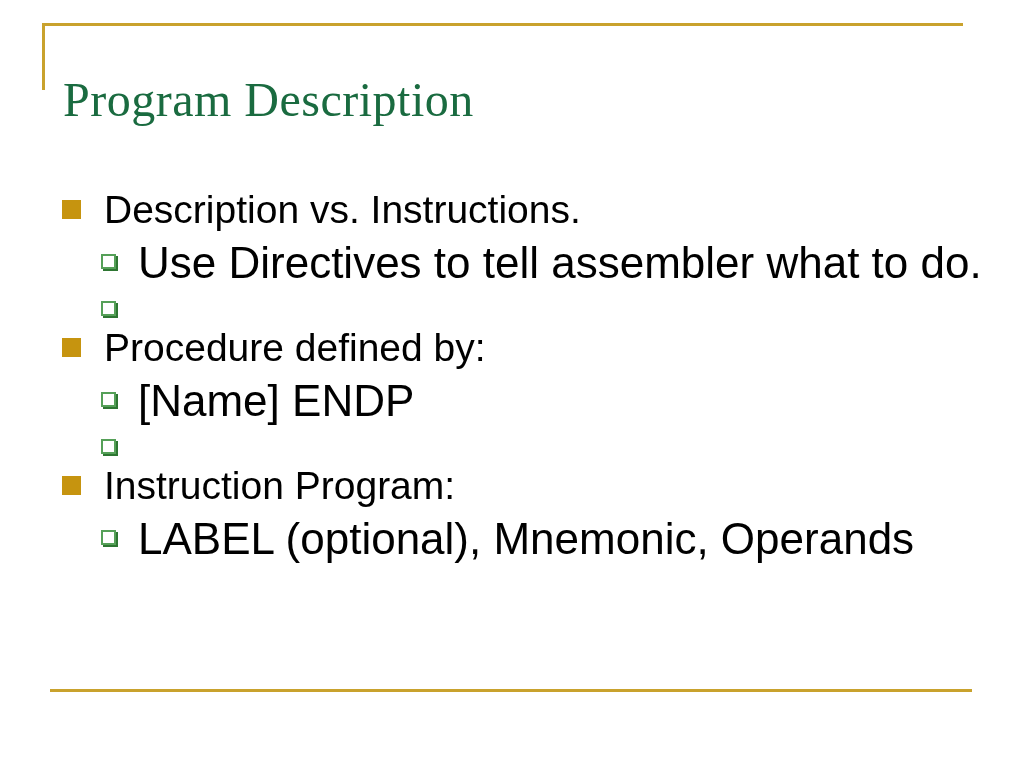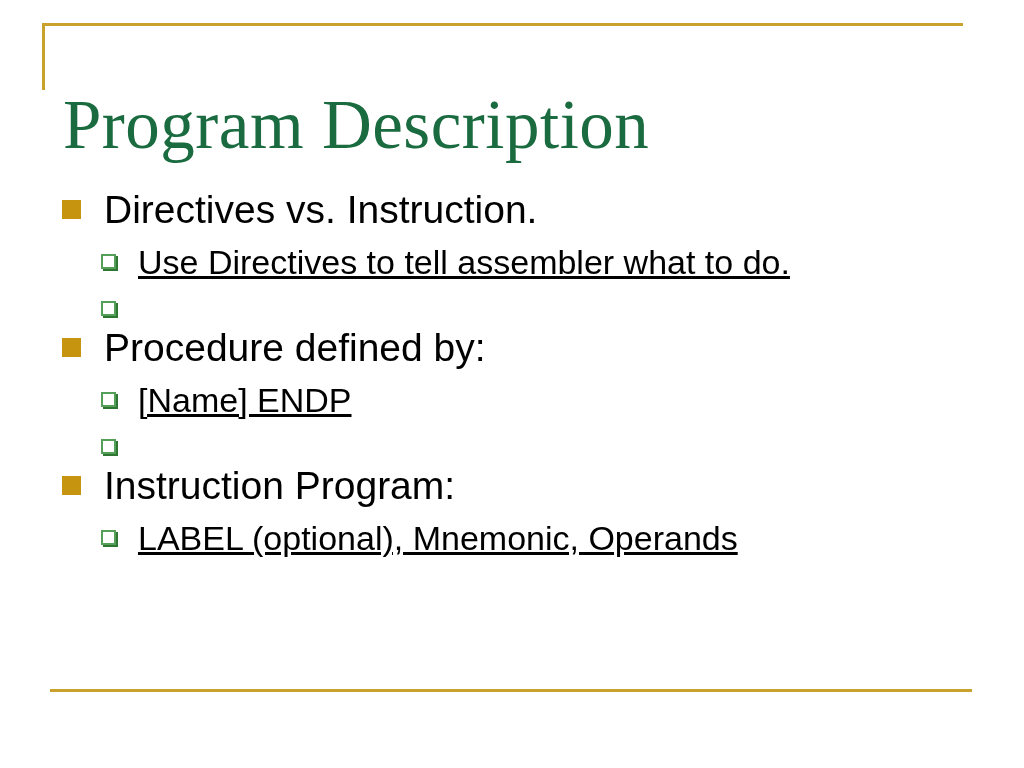"Program Description" .title { font-size: 69px -> 48px }
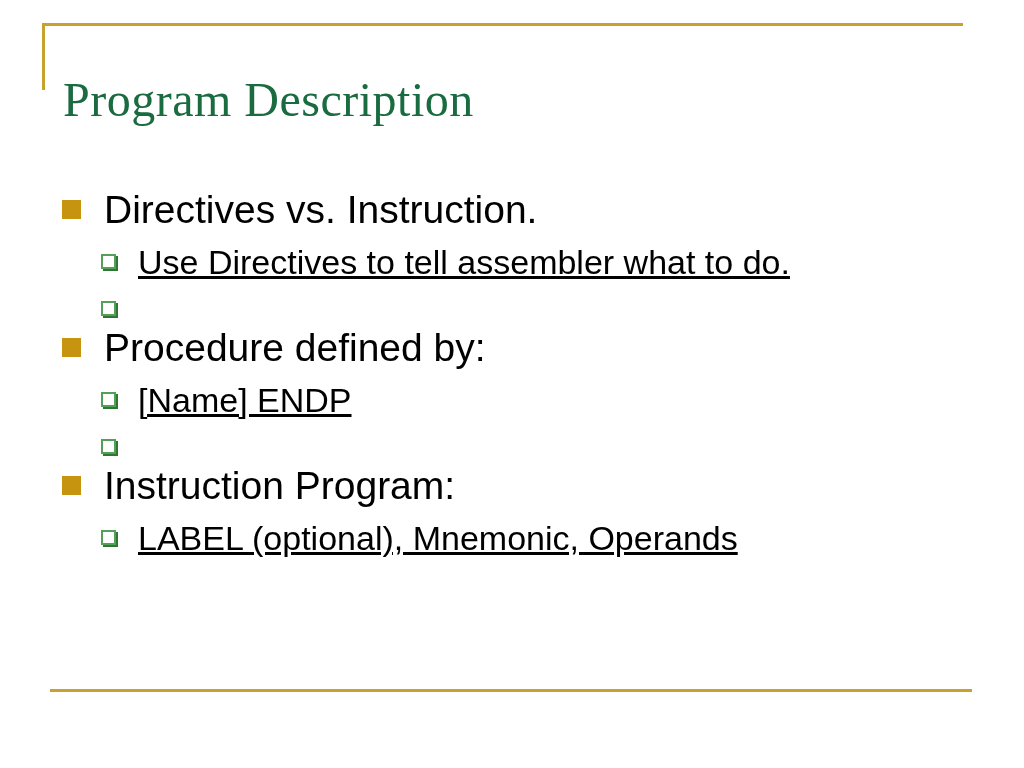"Directives vs. Instruction." span.tx { text: Directives vs. Instruction -> Description vs. Instructions }
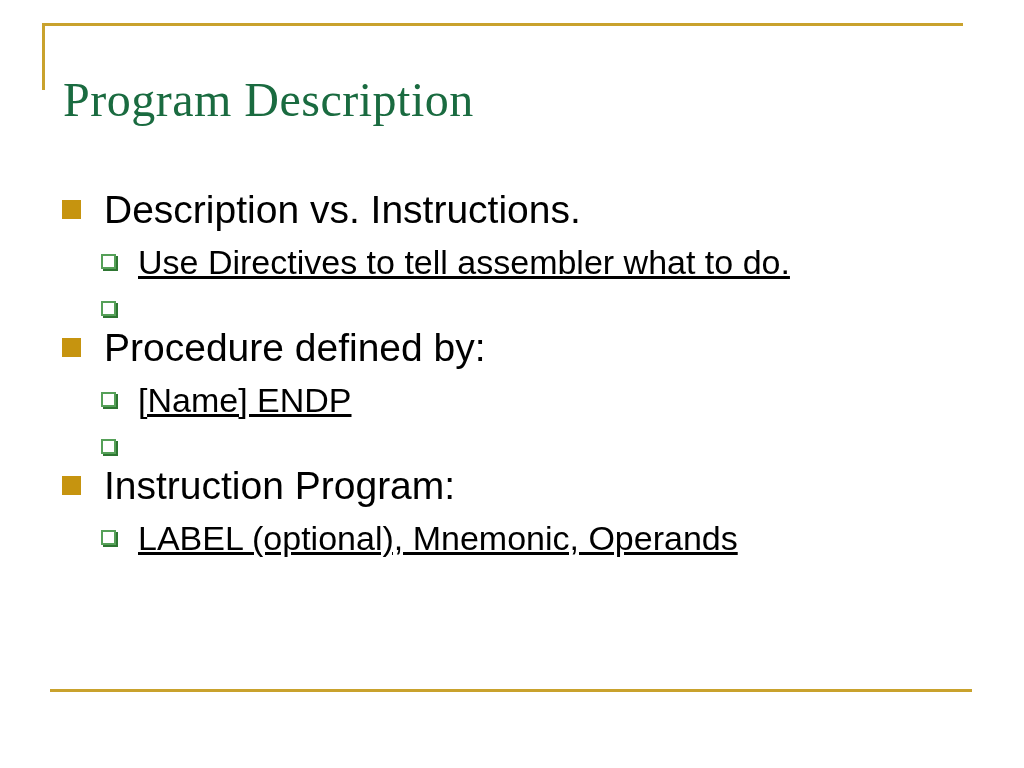"Use Directives to tell assembler" .item.l2 { font-size: 34px -> 44px; text-decoration: underline -> none }
